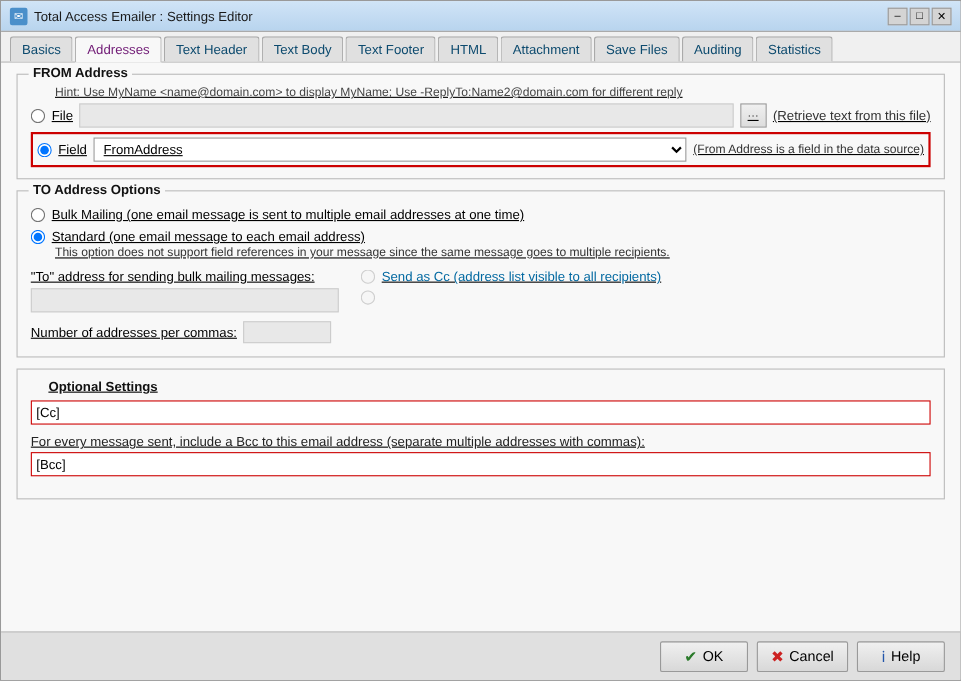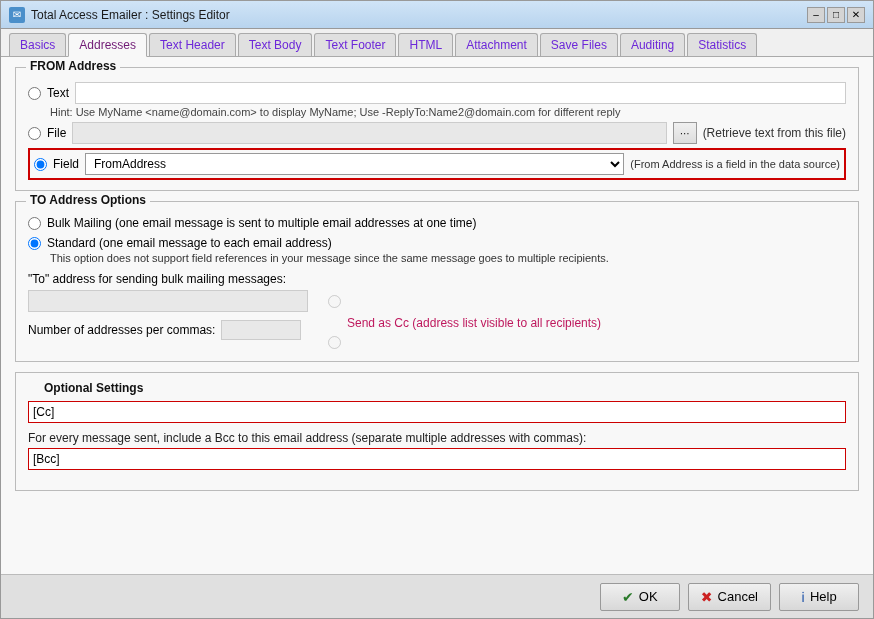"Basics" .tab { color: #6d28d9 -> #0c4a6e }
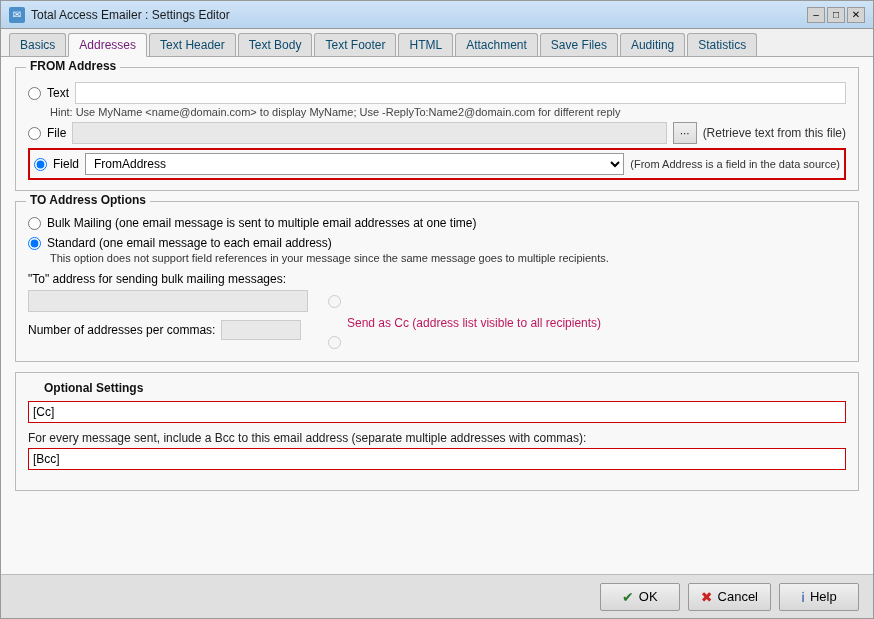"FROM Address" .content { text-decoration: none -> underline }
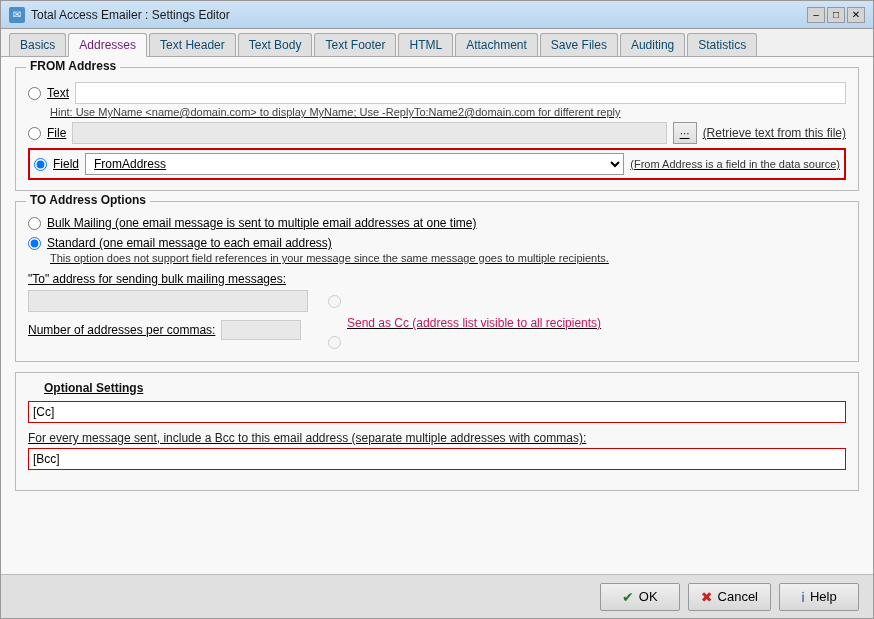"Text" div.radio-row { html: <div> <input> <label>Text</label> <input> </div> -> none }
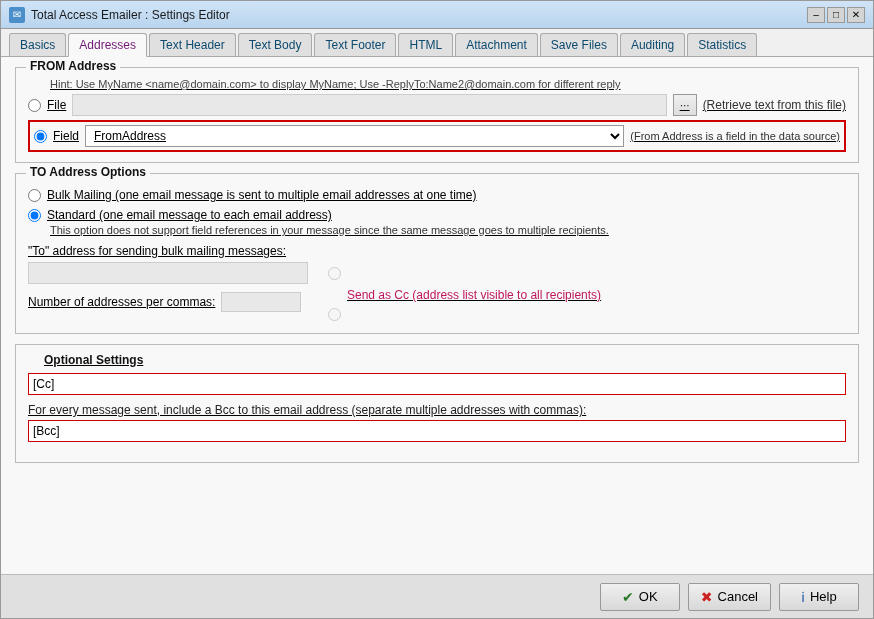"Send as Cc (address list" label.radio-label { color: #be185d -> #0369a1; margin-top: 44px -> none }
